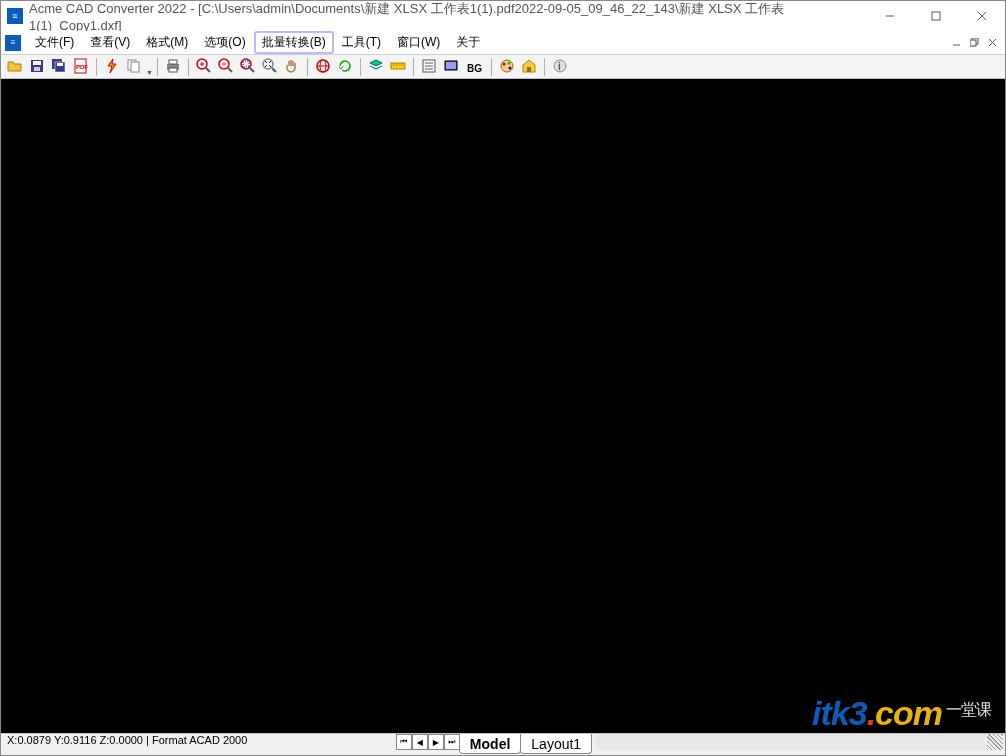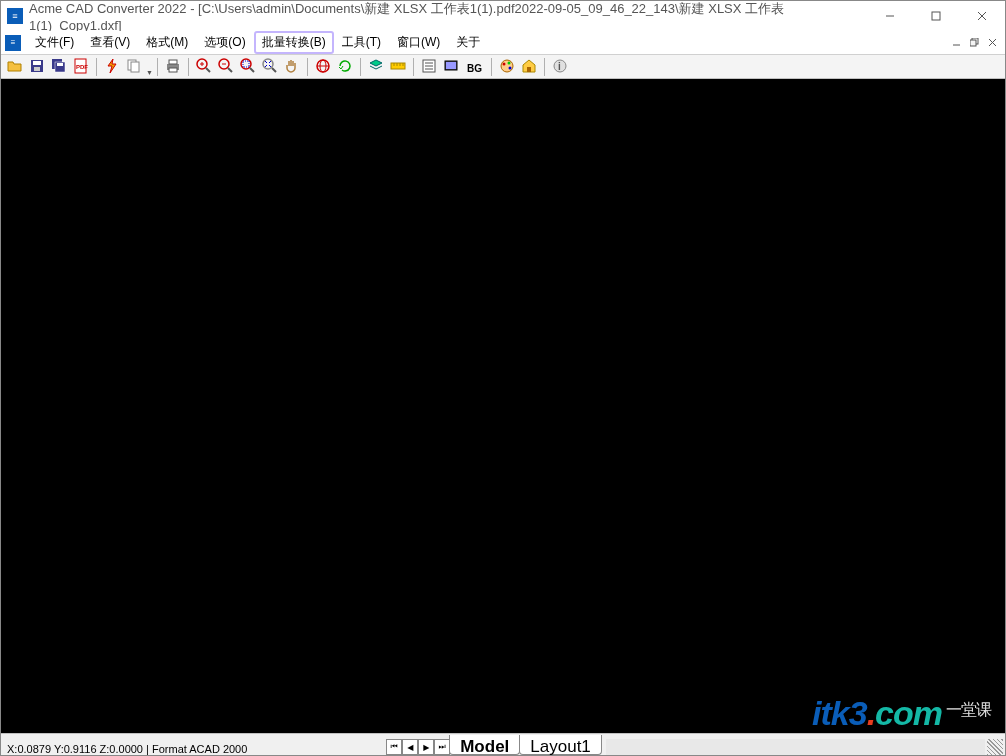"com" .watermark .com { color: #14b8a6 -> #eab308 }
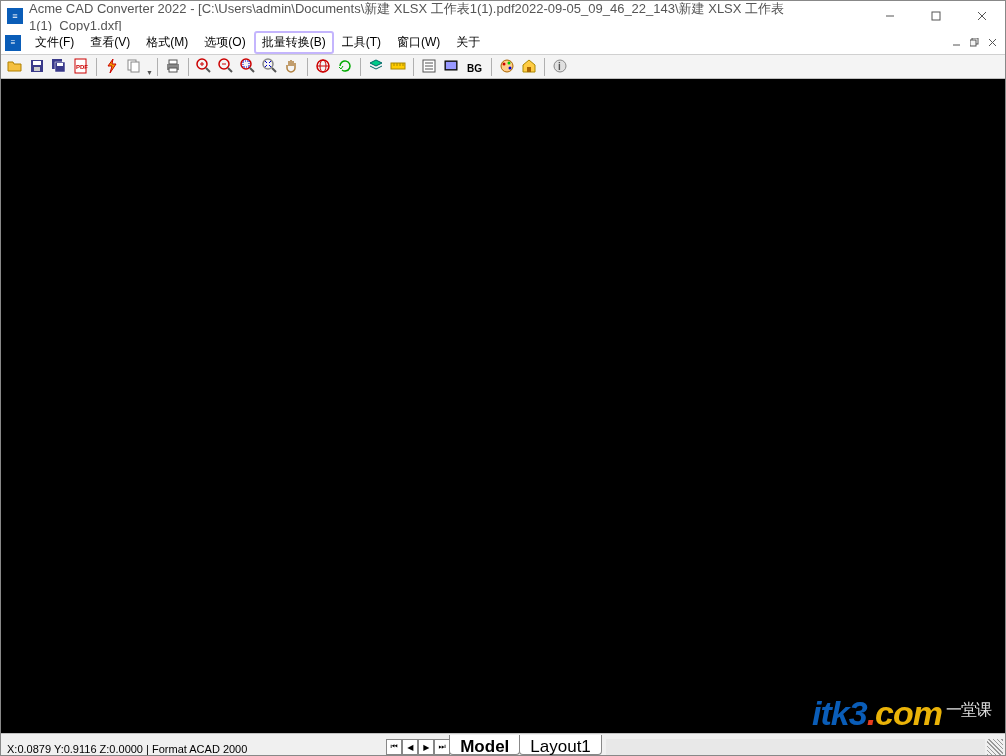"X:0.0879 Y:0.9116 Z:0.0000 | Format" .statusbar { align-items: flex-end -> flex-start }
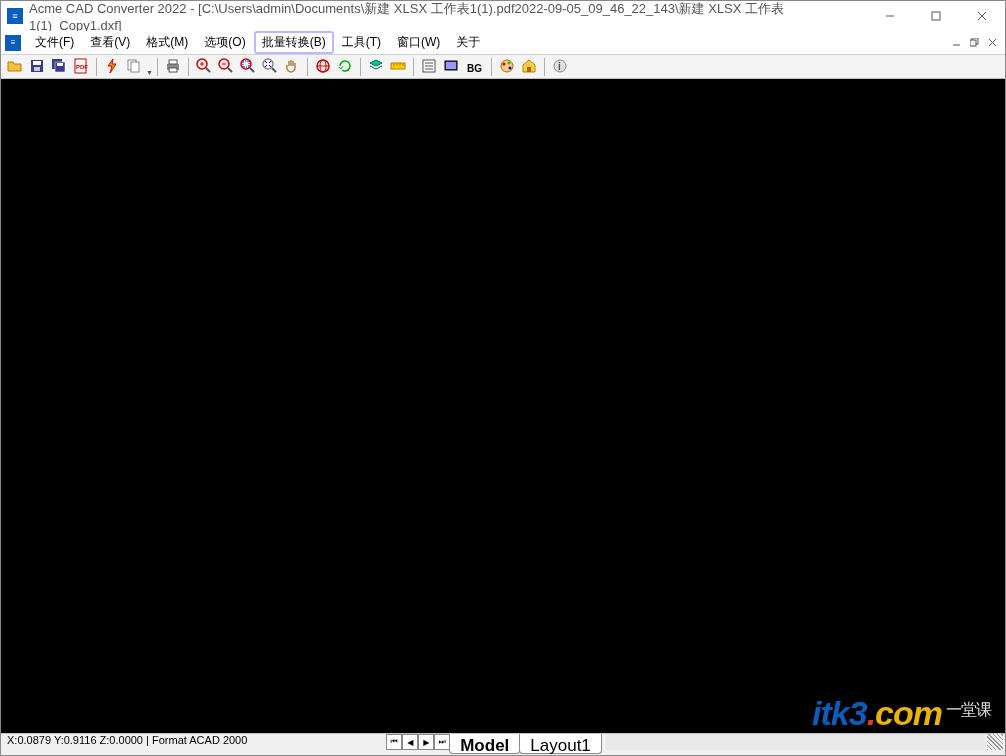"Model" .tab { font-size: 17px -> 14px }
